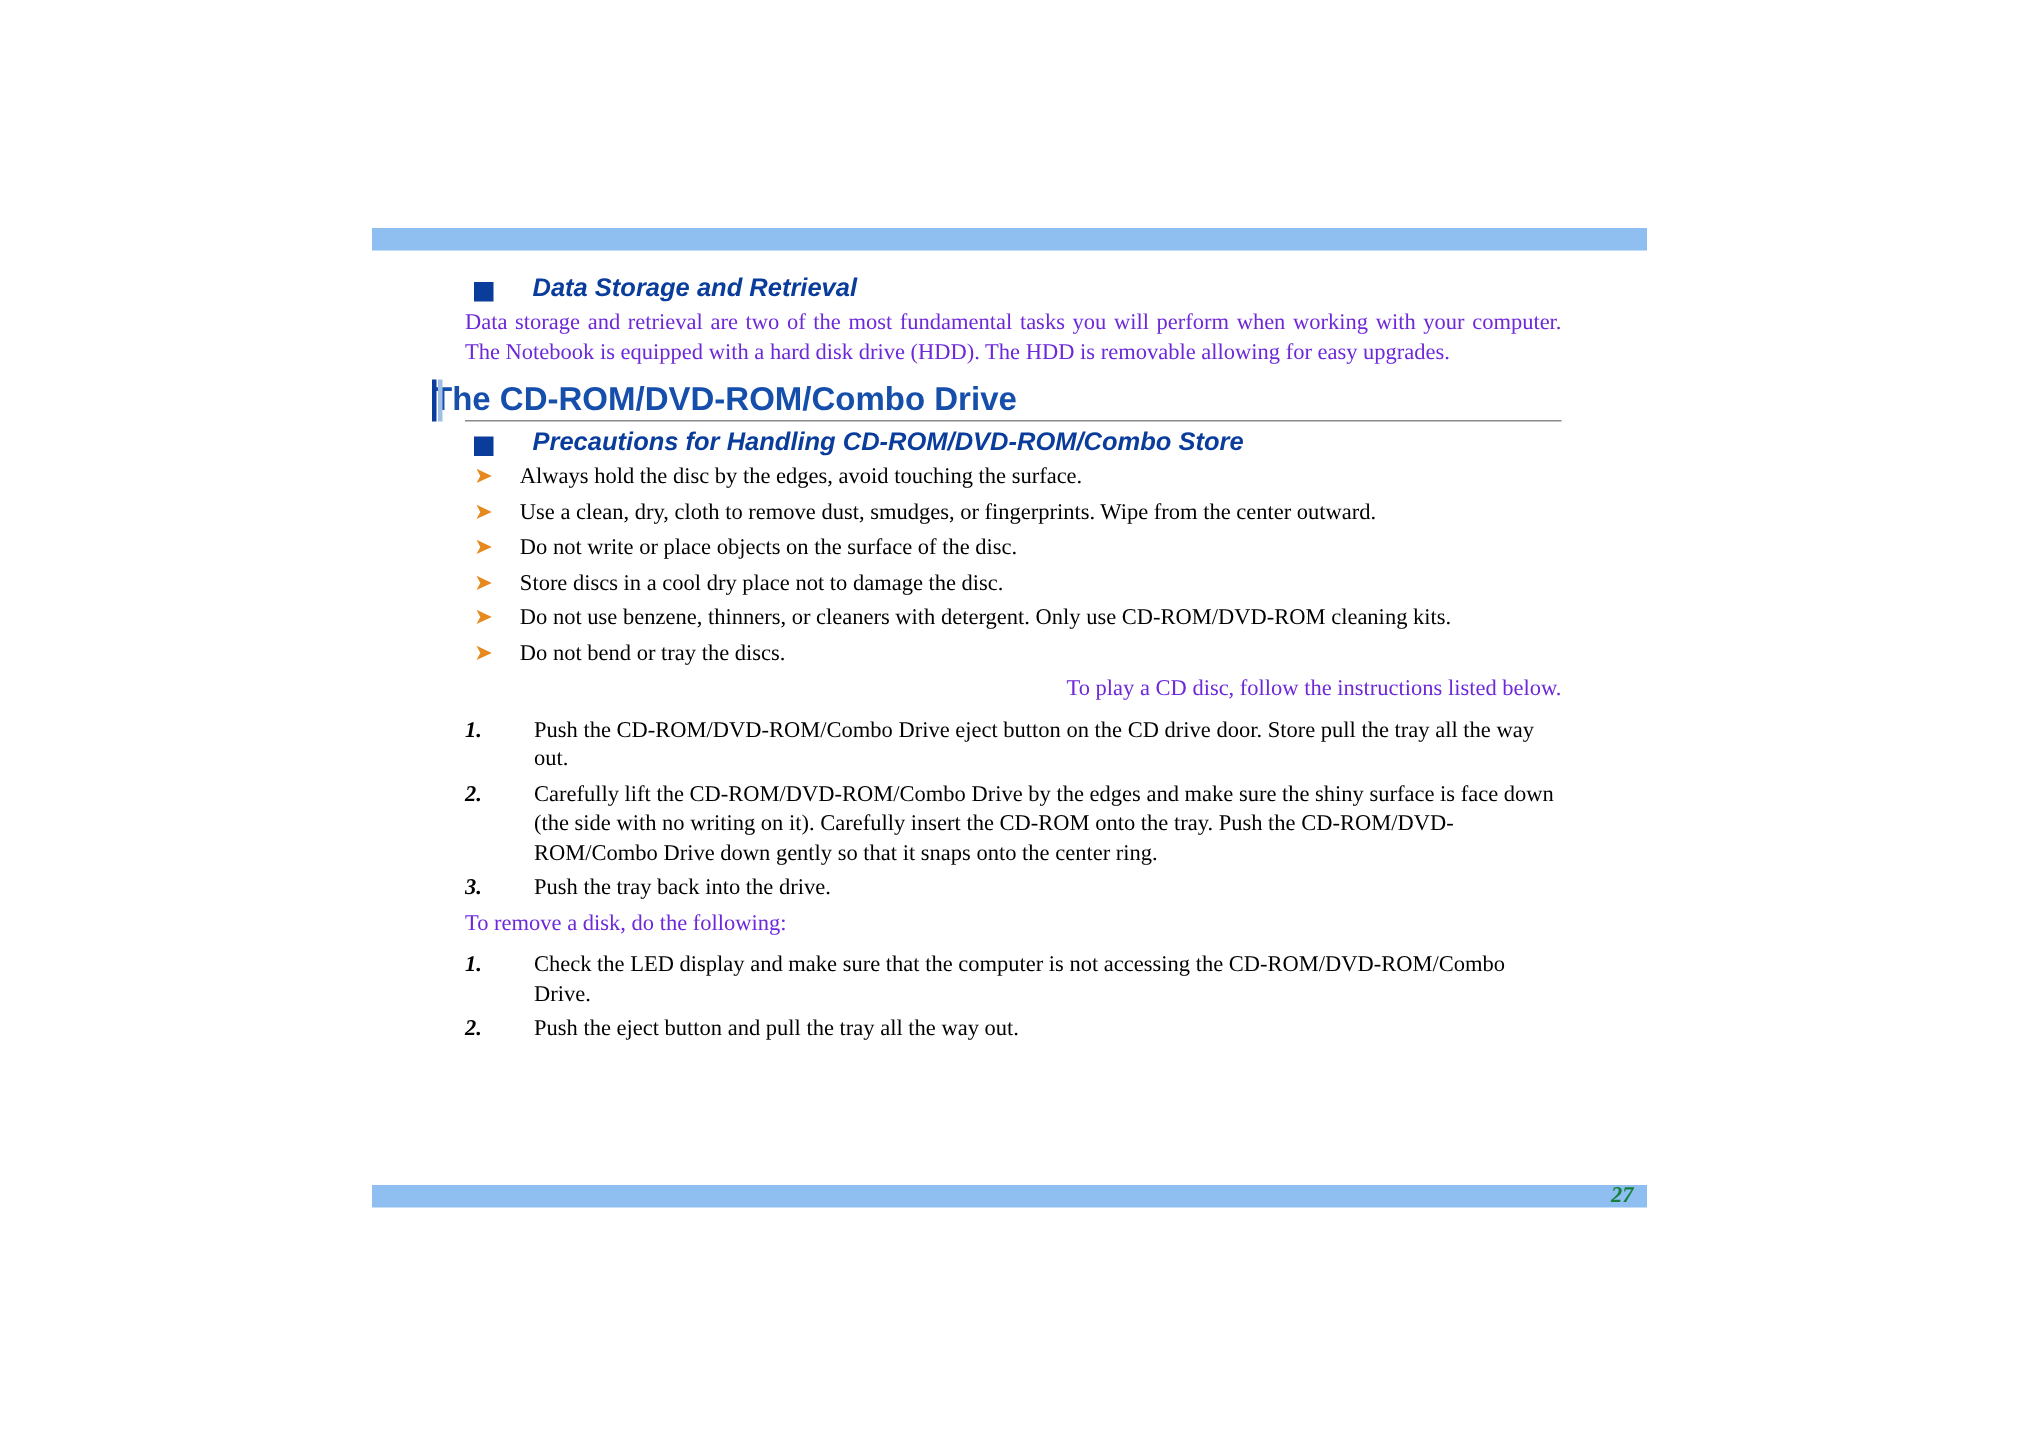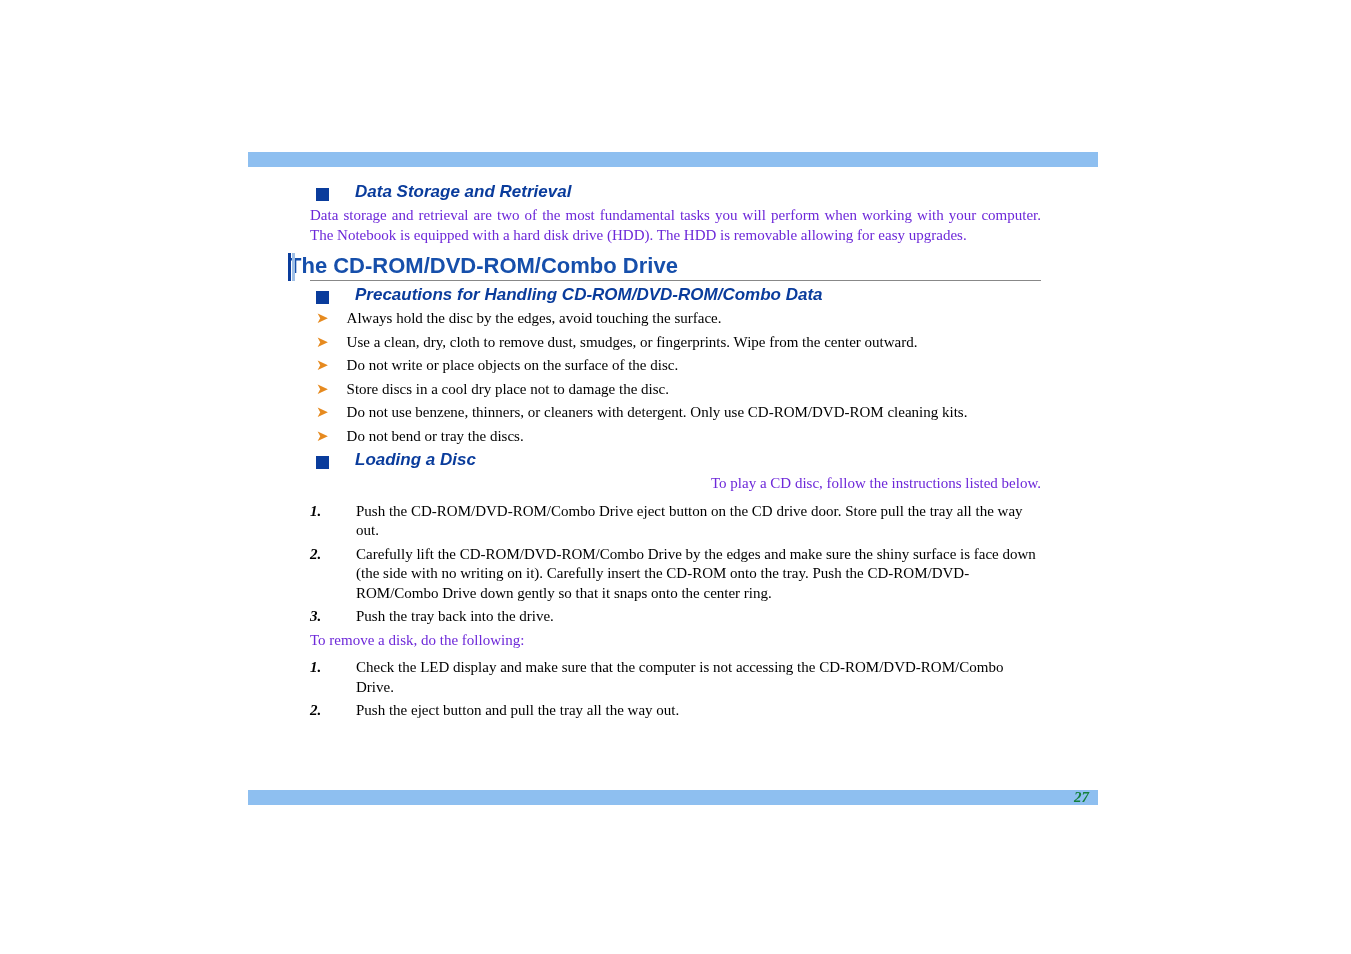"Precautions for Handling" div.sub-h { text: Data -> Store }
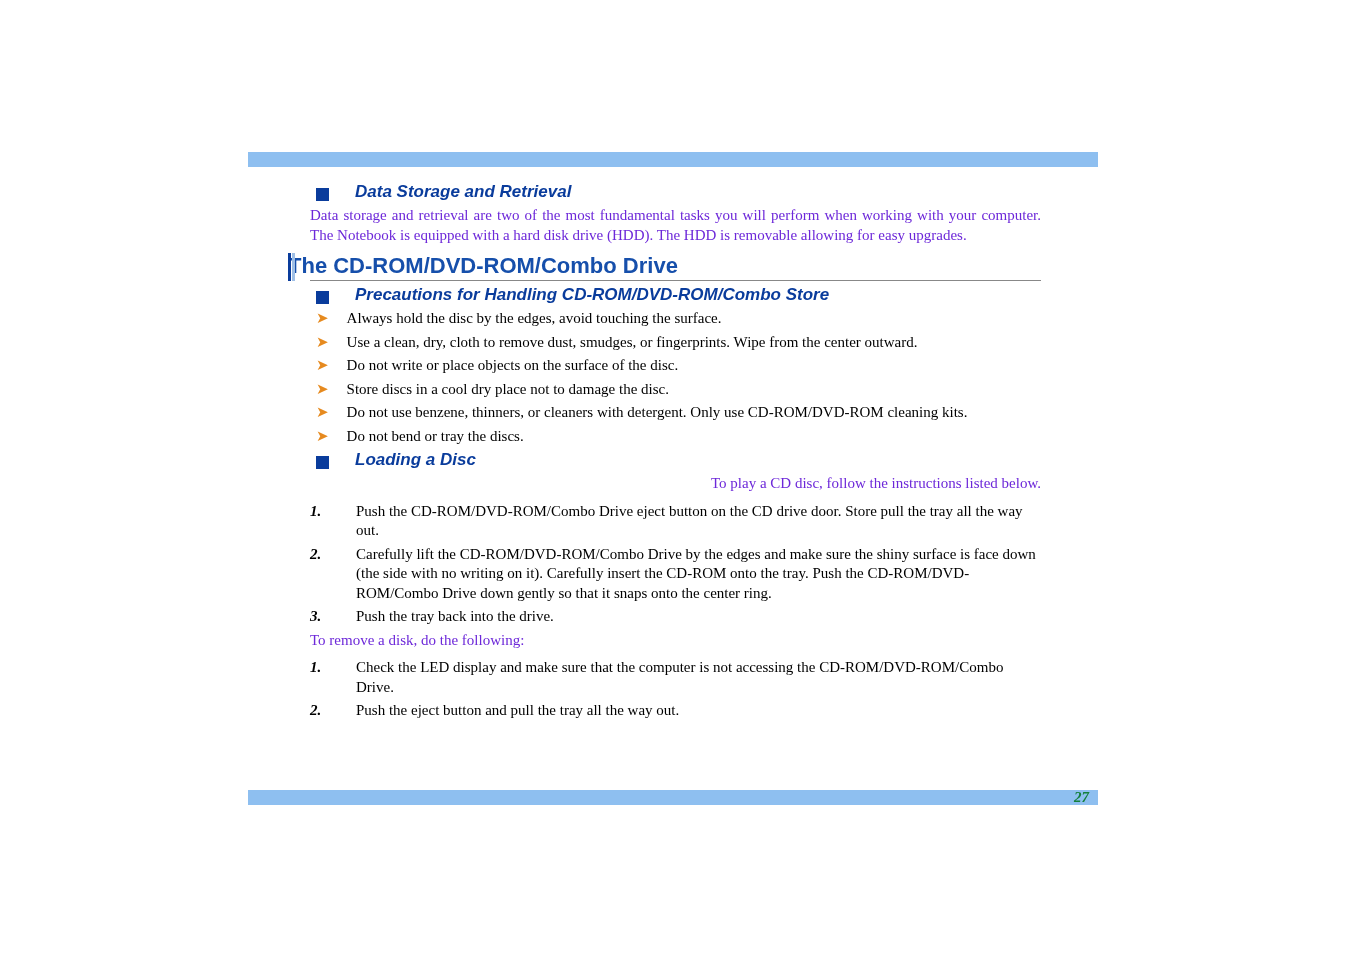"Loading a Disc" div.sq-row { html: <div> <div></div> <div>Loading a Disc</div> </div> -> none }
